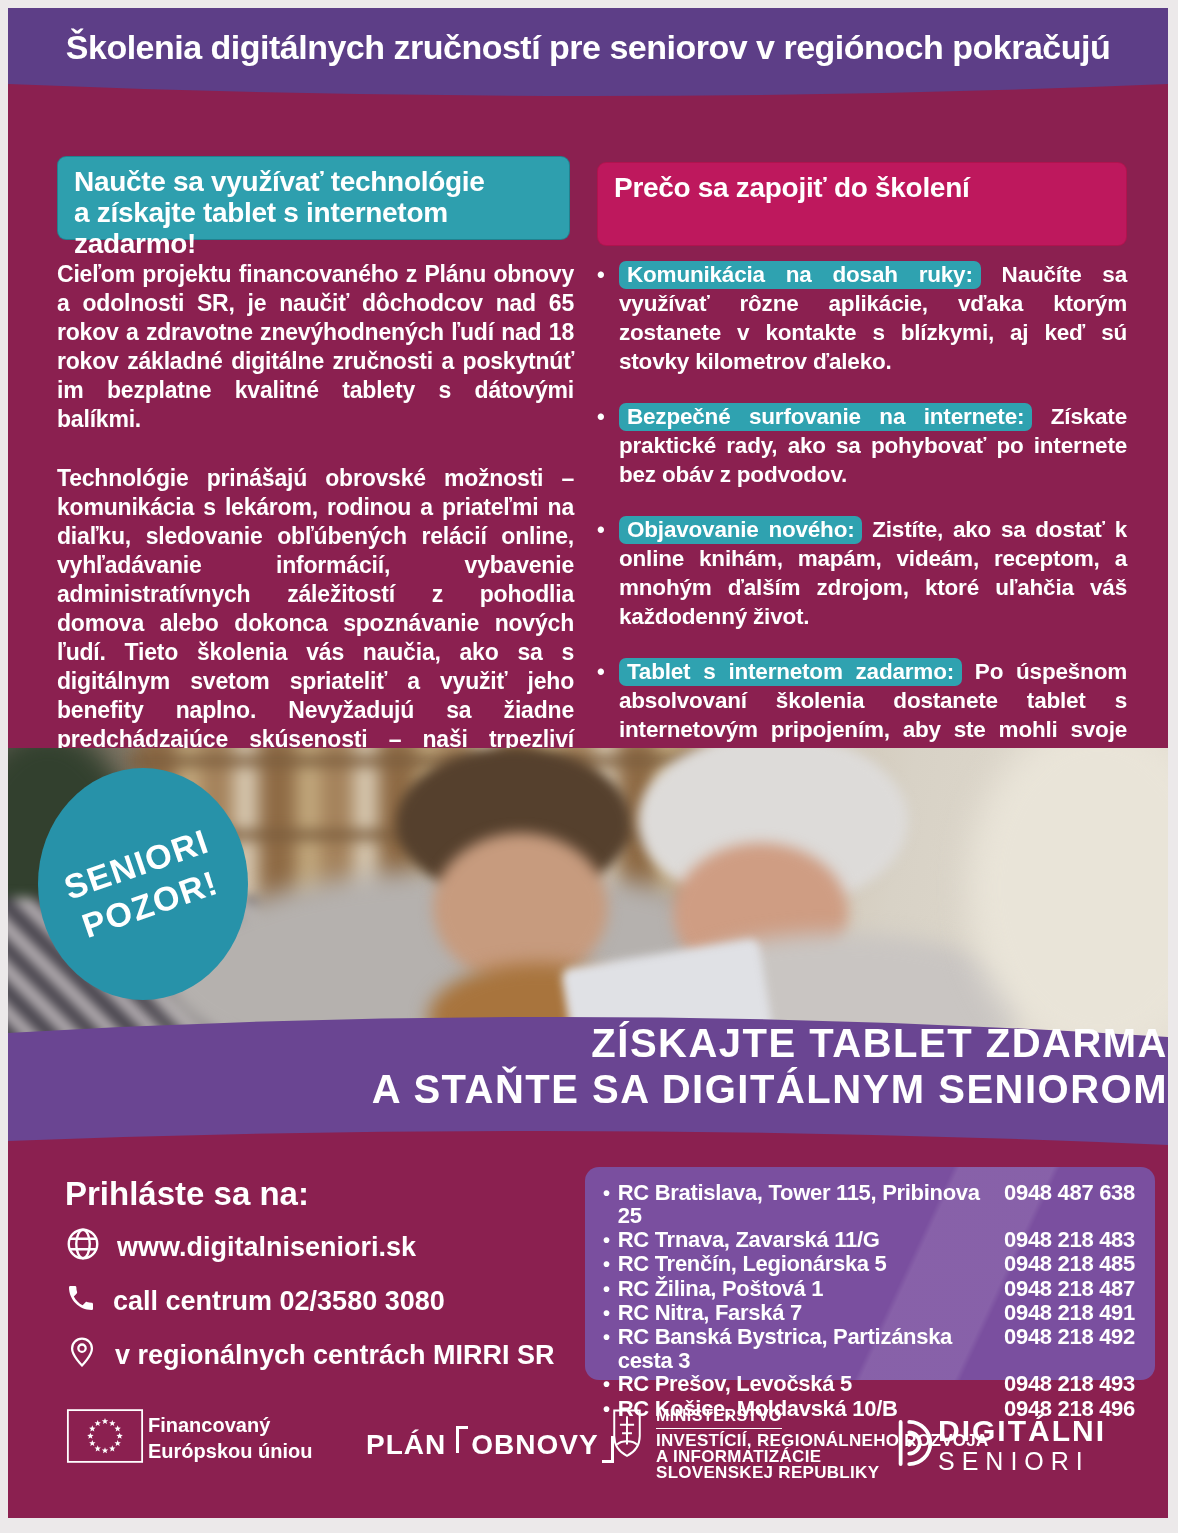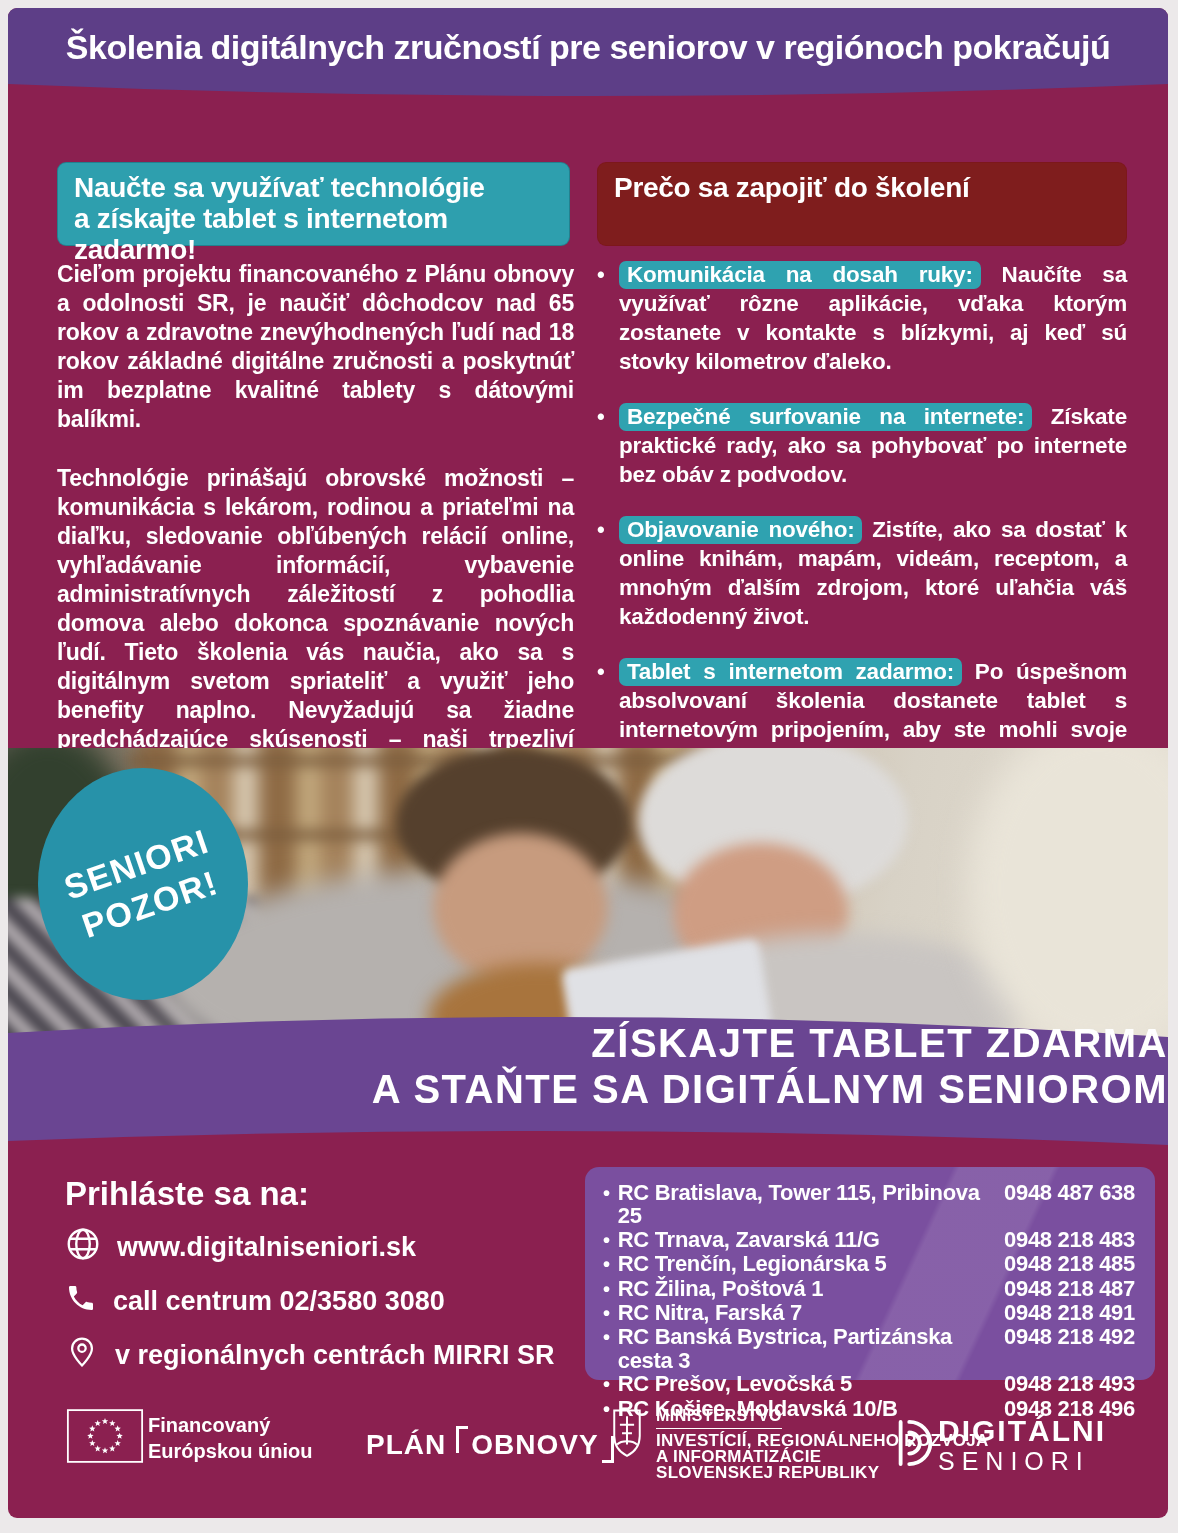"Školenia digitálnych zručností pre" .poster { border-radius: 9px -> none }
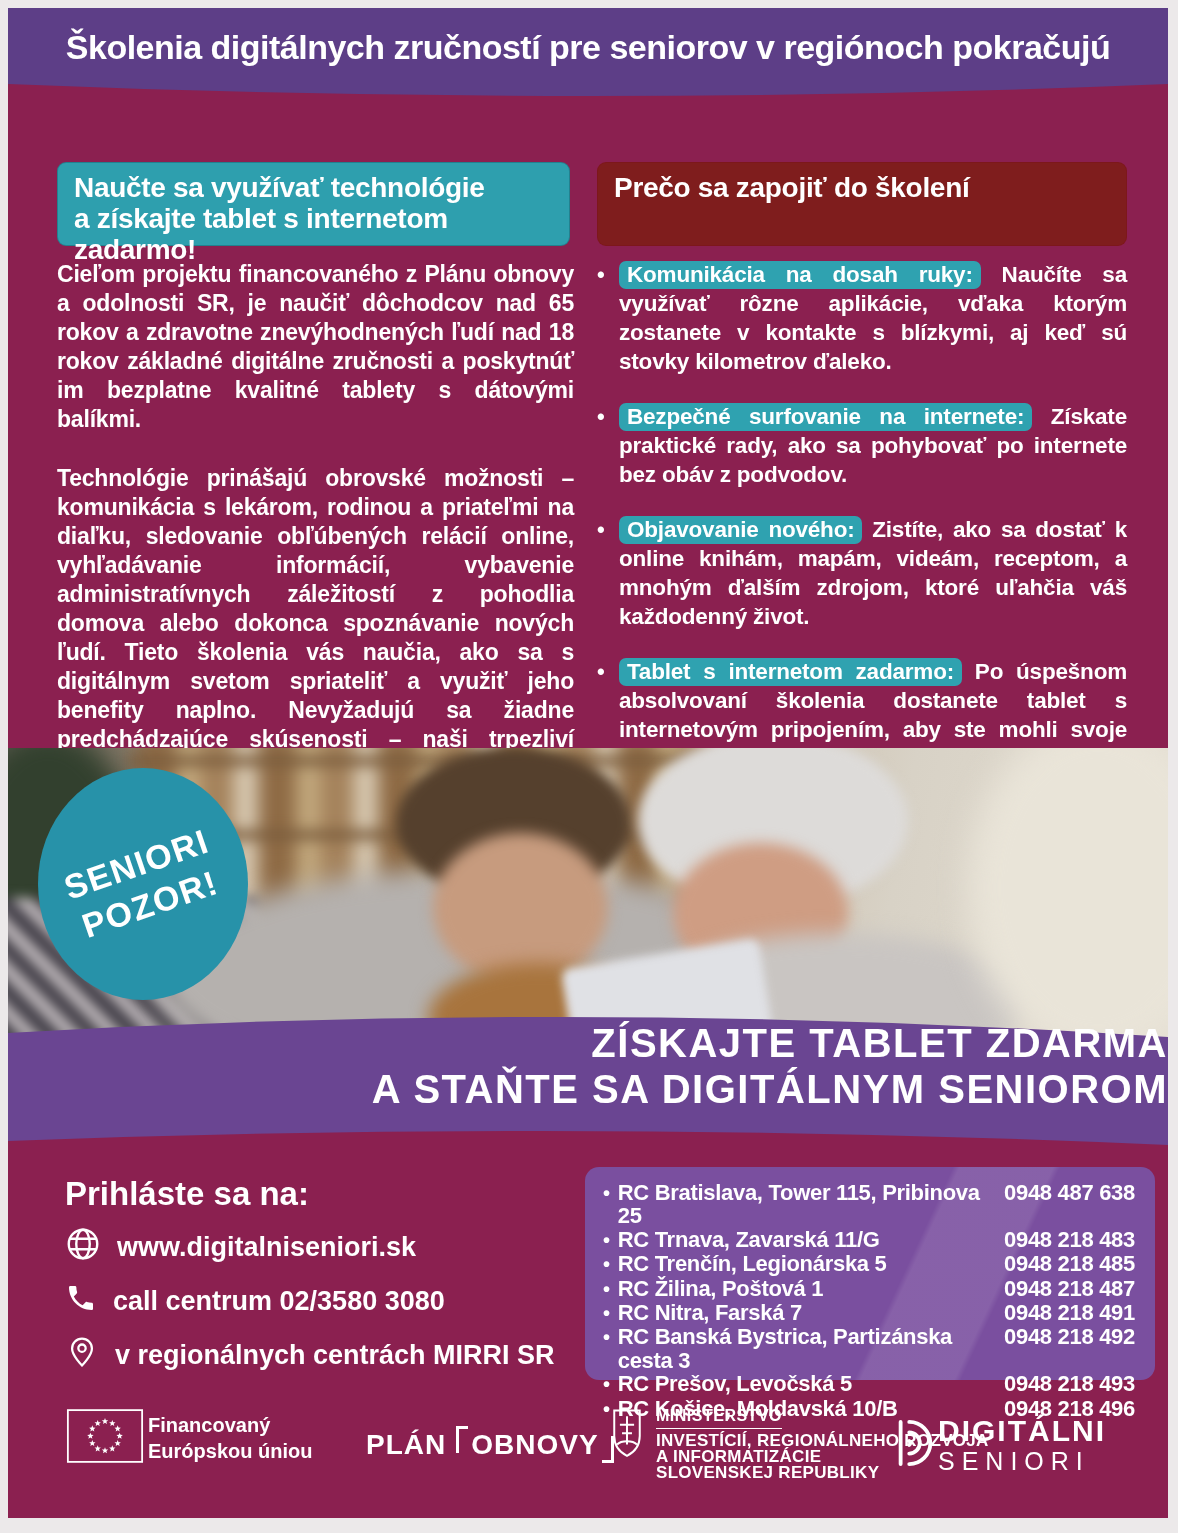"Naučte sa využívať technológie" .hdr-teal { top: 154px -> 148px }
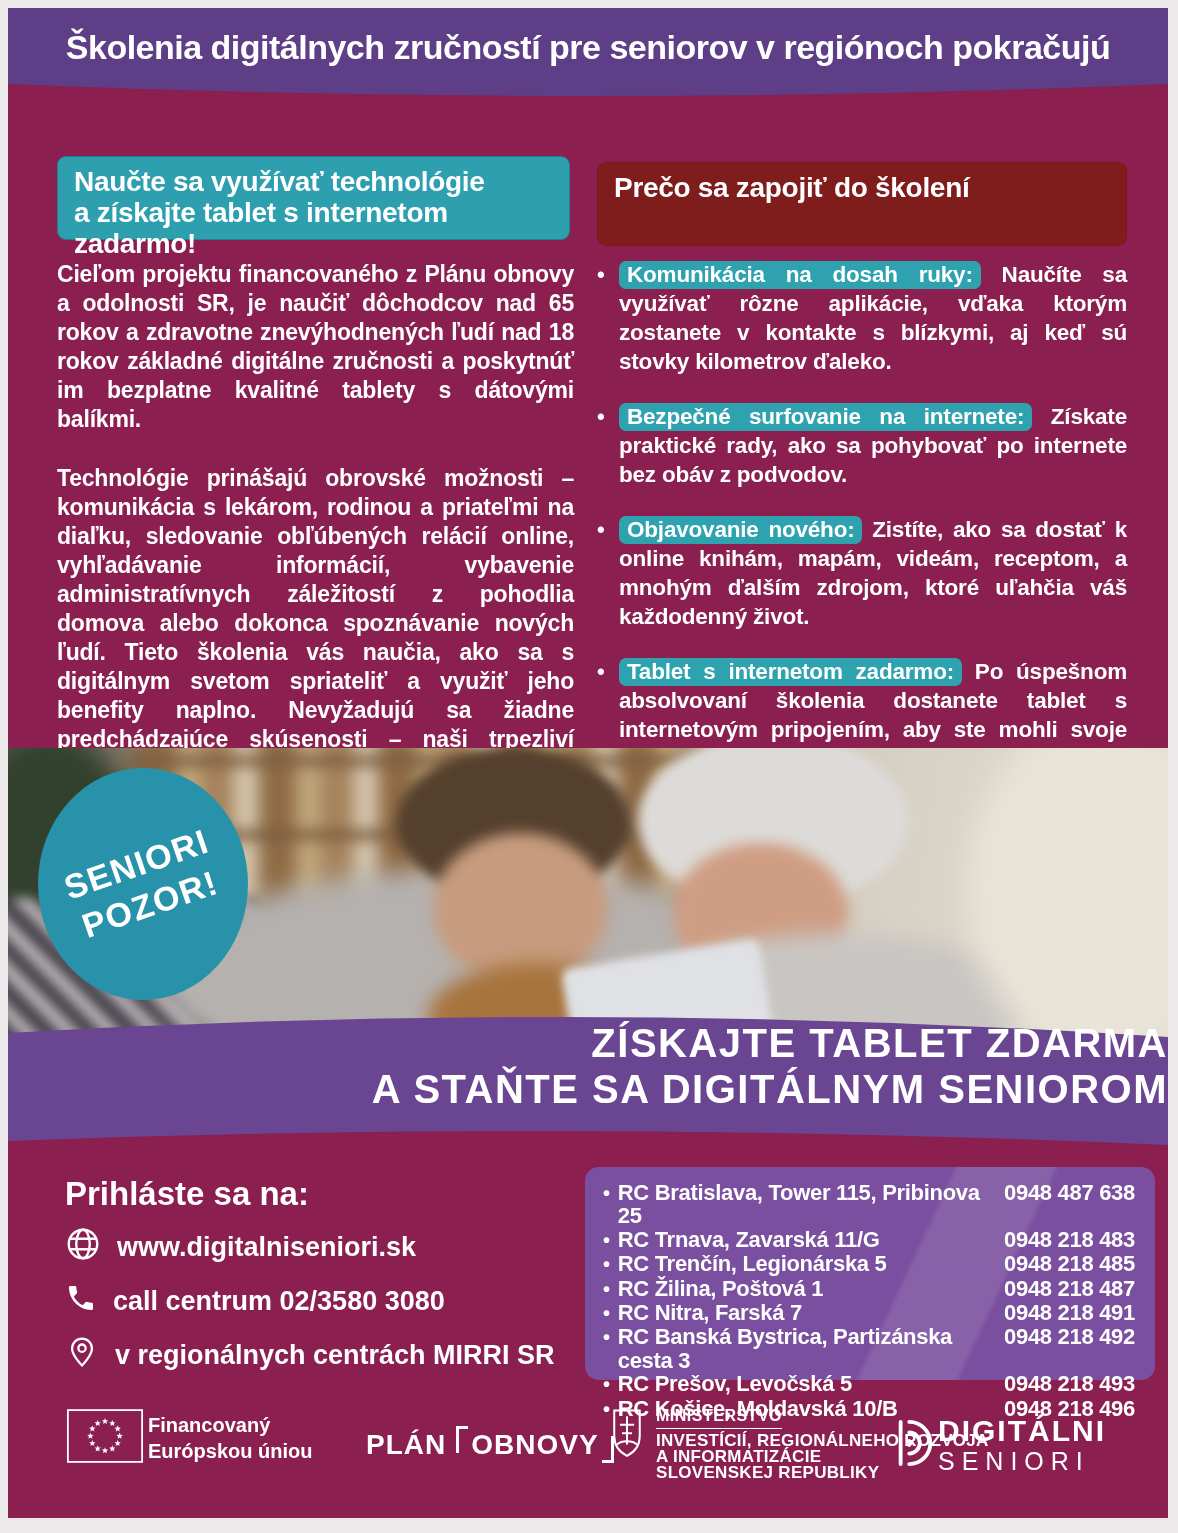"Prečo sa zapojiť do školení" .hdr-pink { background: #7f1d1d -> #be185d }
